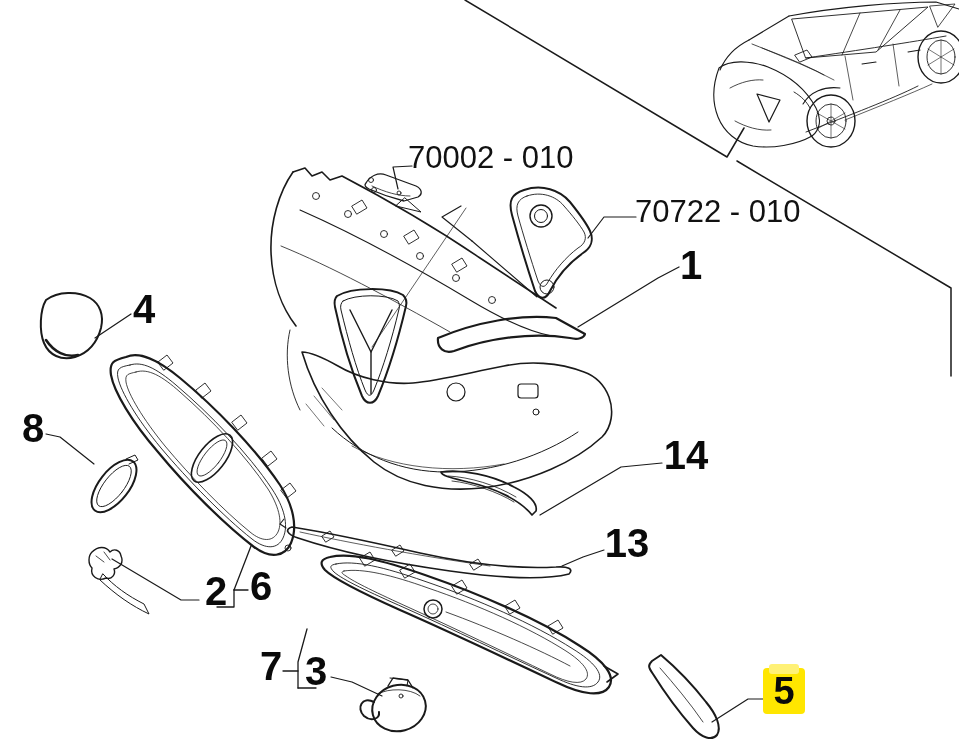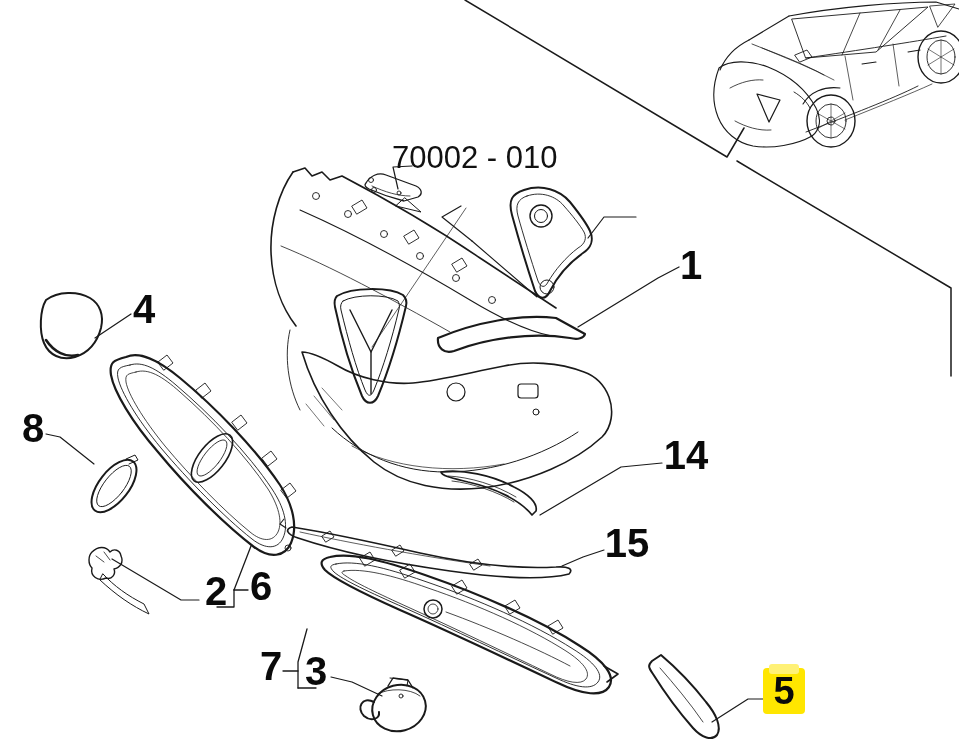"70002 - 010" div.lbl { left: 392px -> 408px }
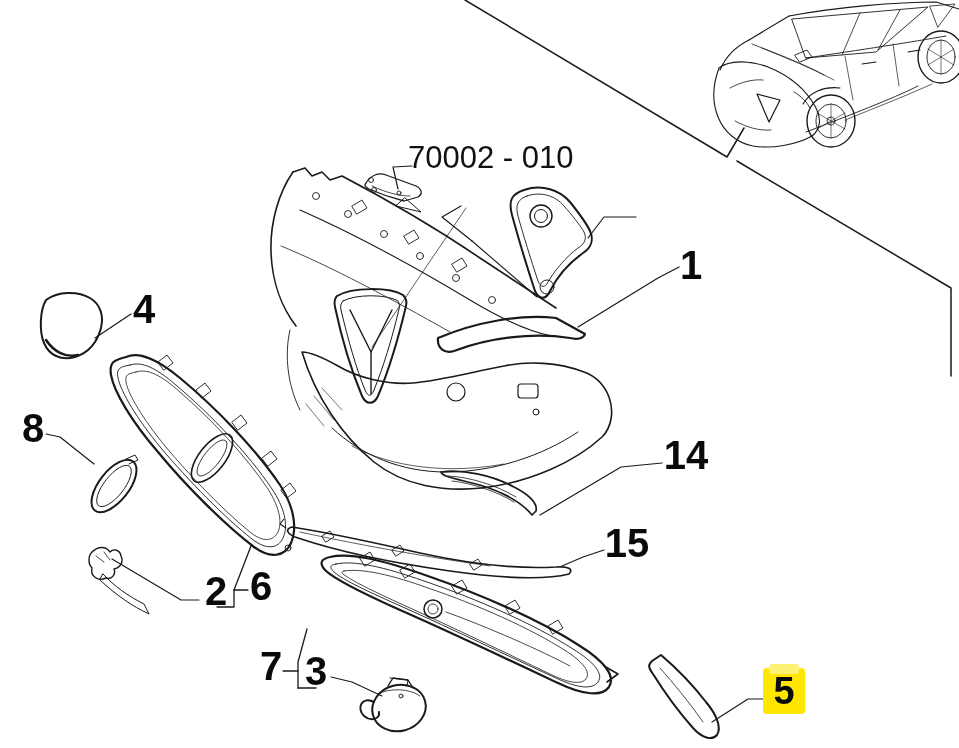"70722 - 010" div.lbl { html: none -> <div>70722 - 010</div> }
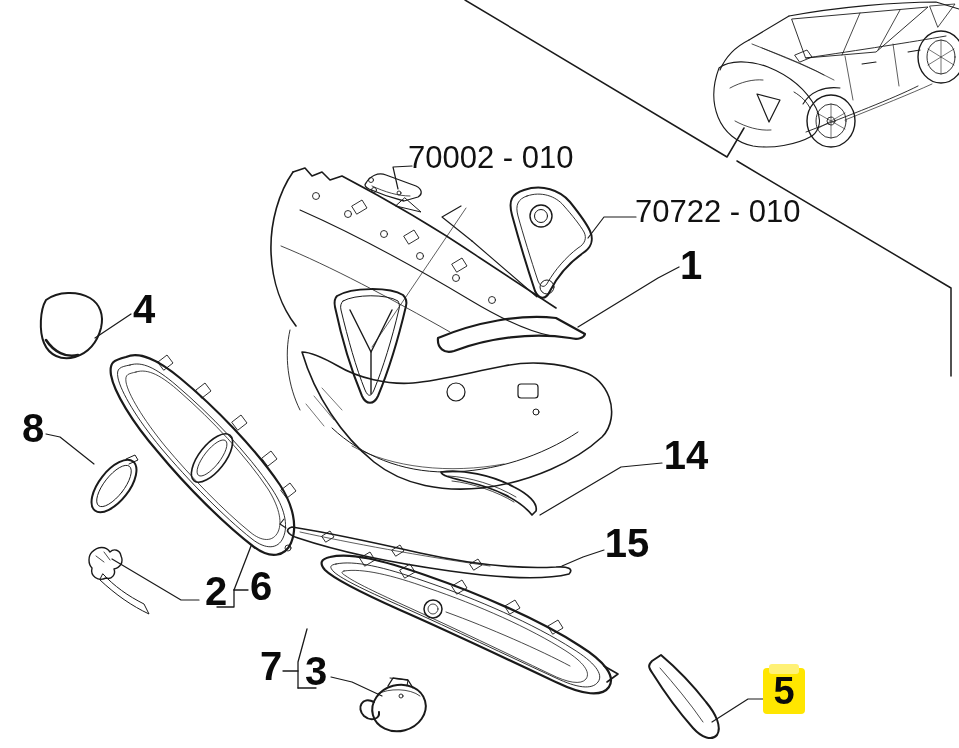"15" div.lbl { text: 15 -> 13 }
